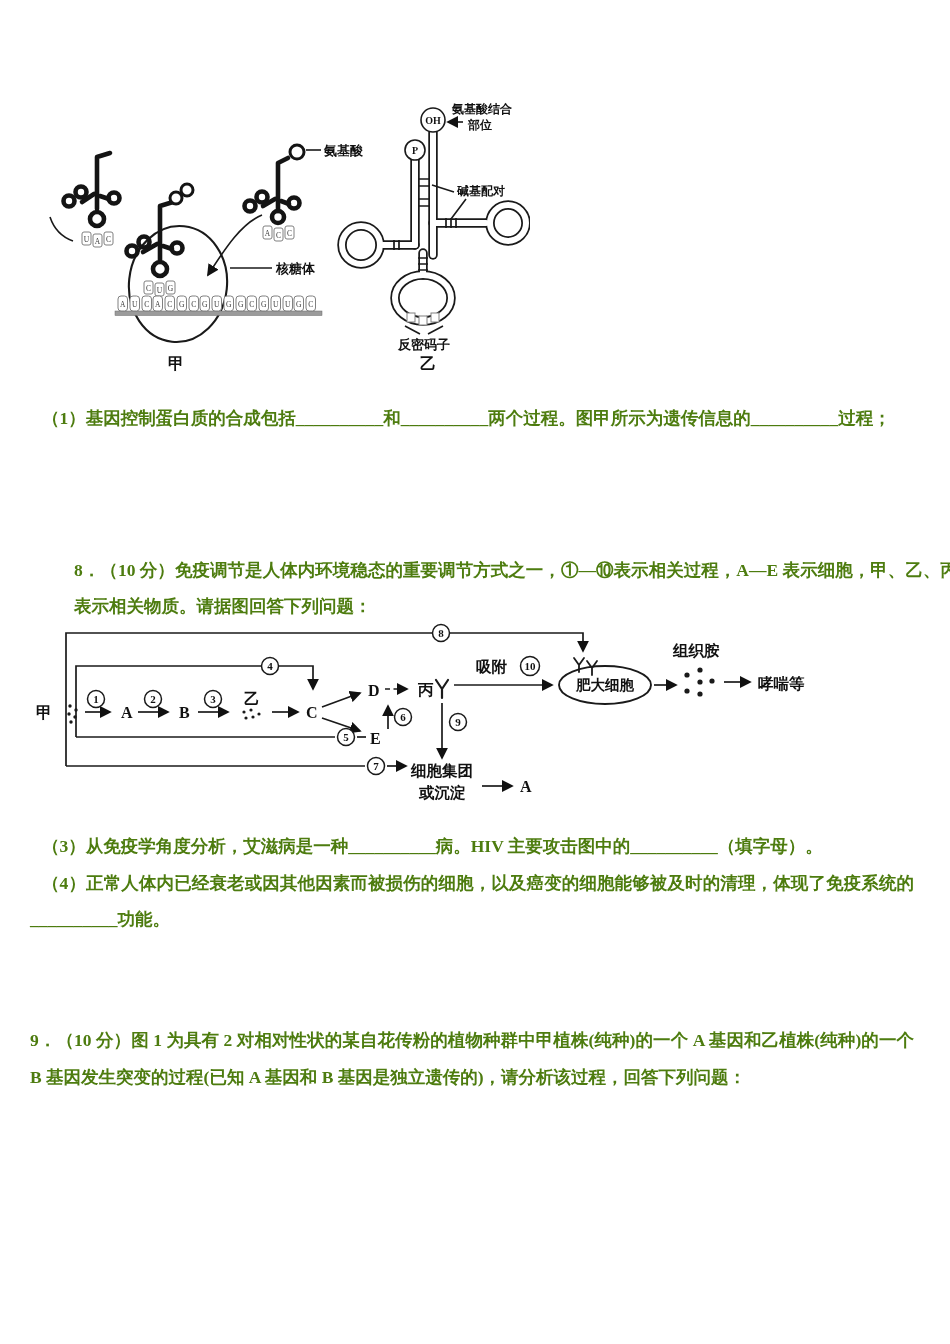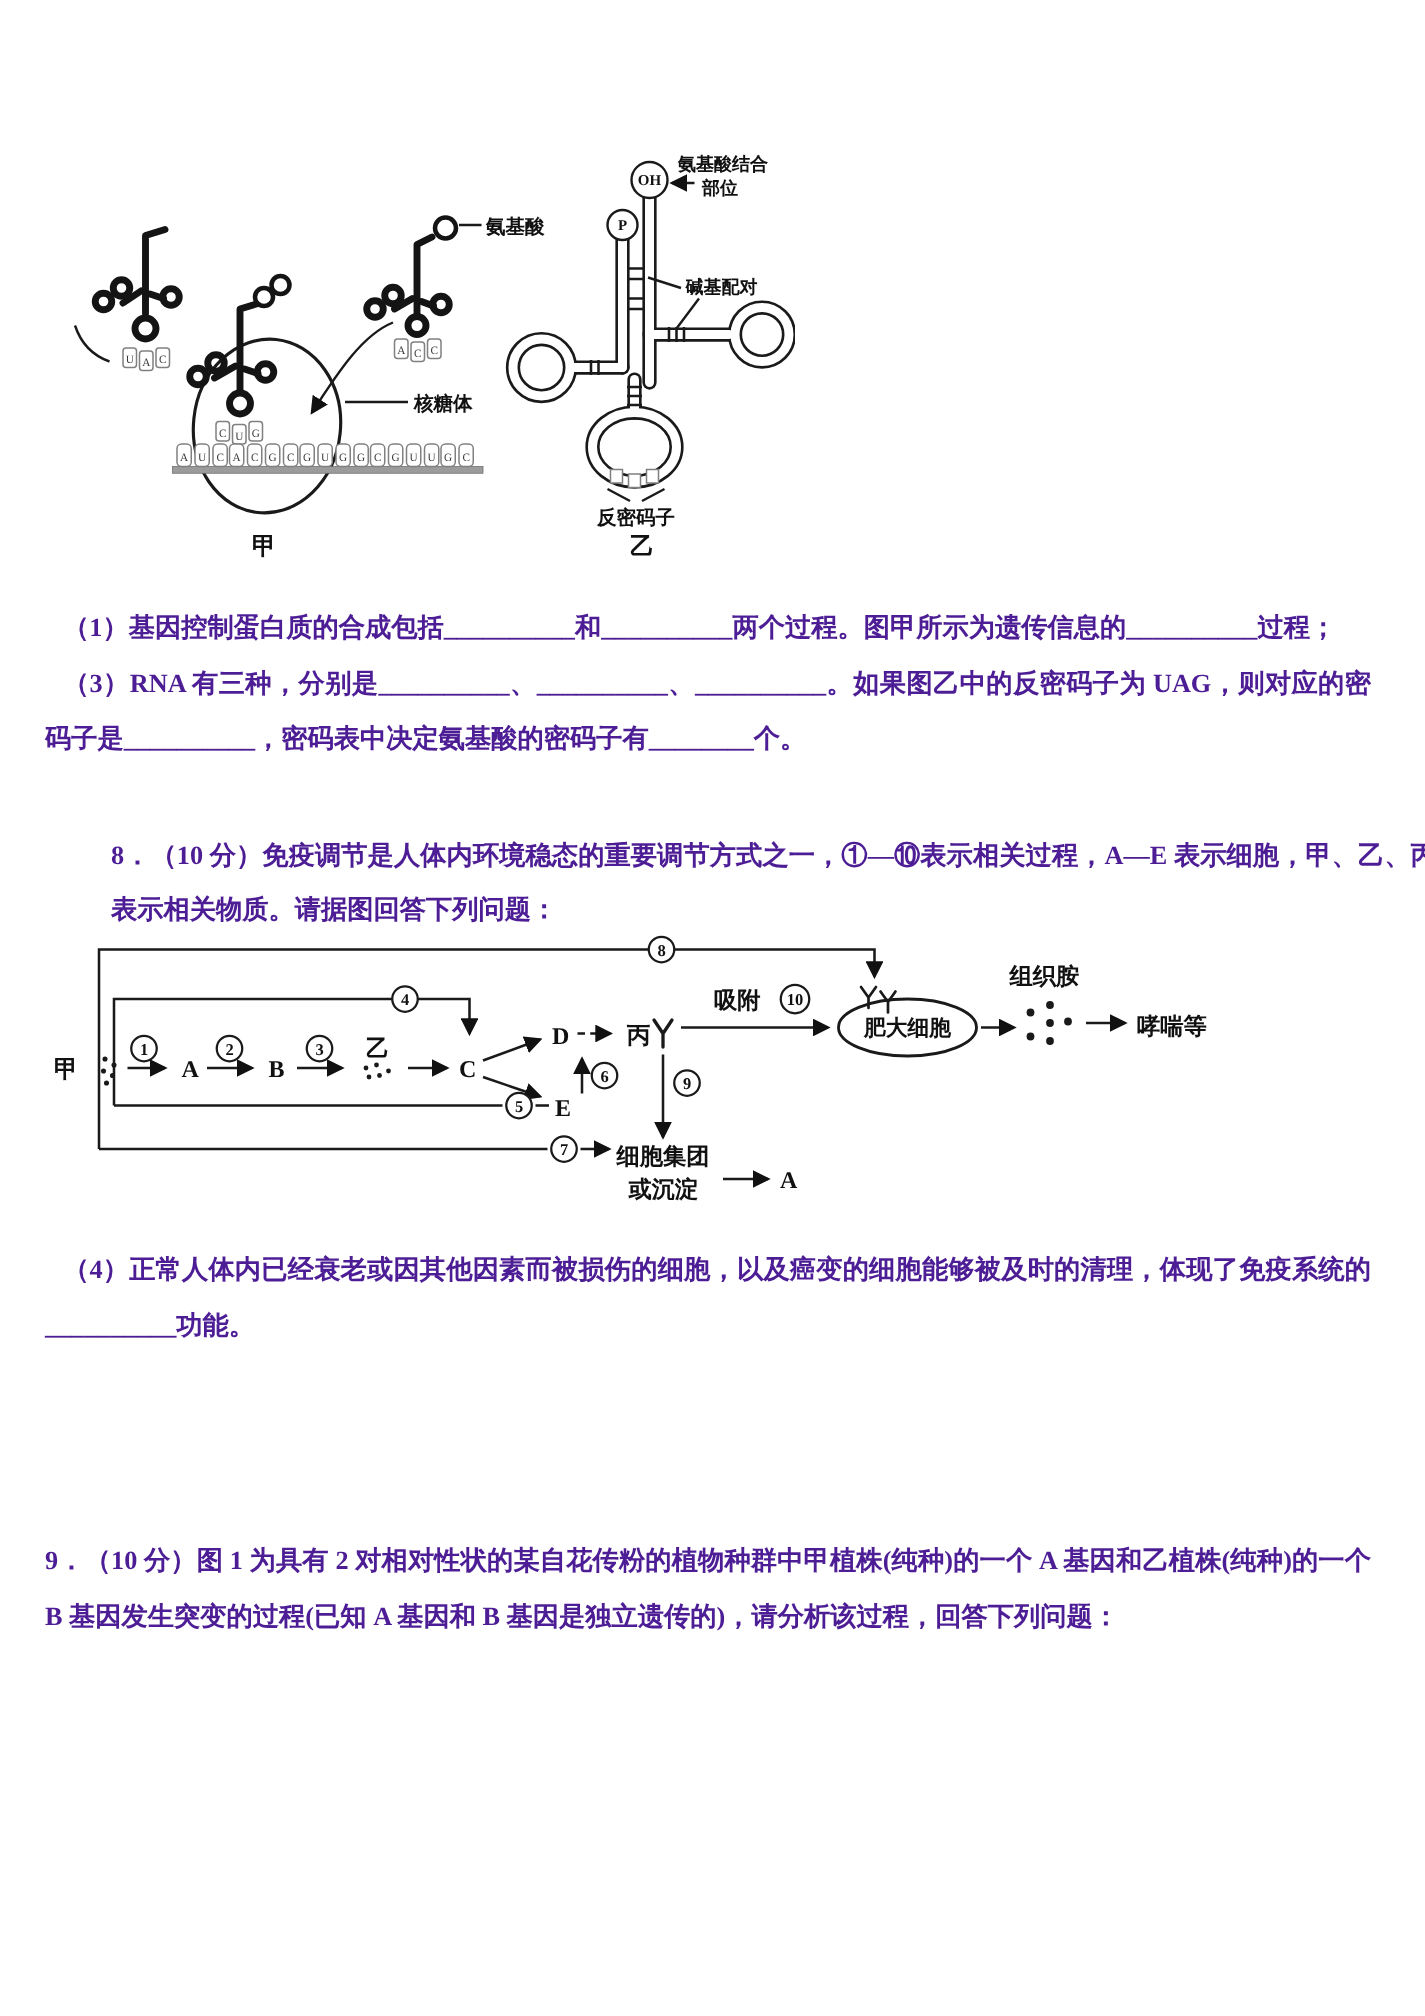"（1）基因控制蛋白质的合成包括__________和__________两个过程" .tblock { color: #4c1d95 -> #4d7c0f }
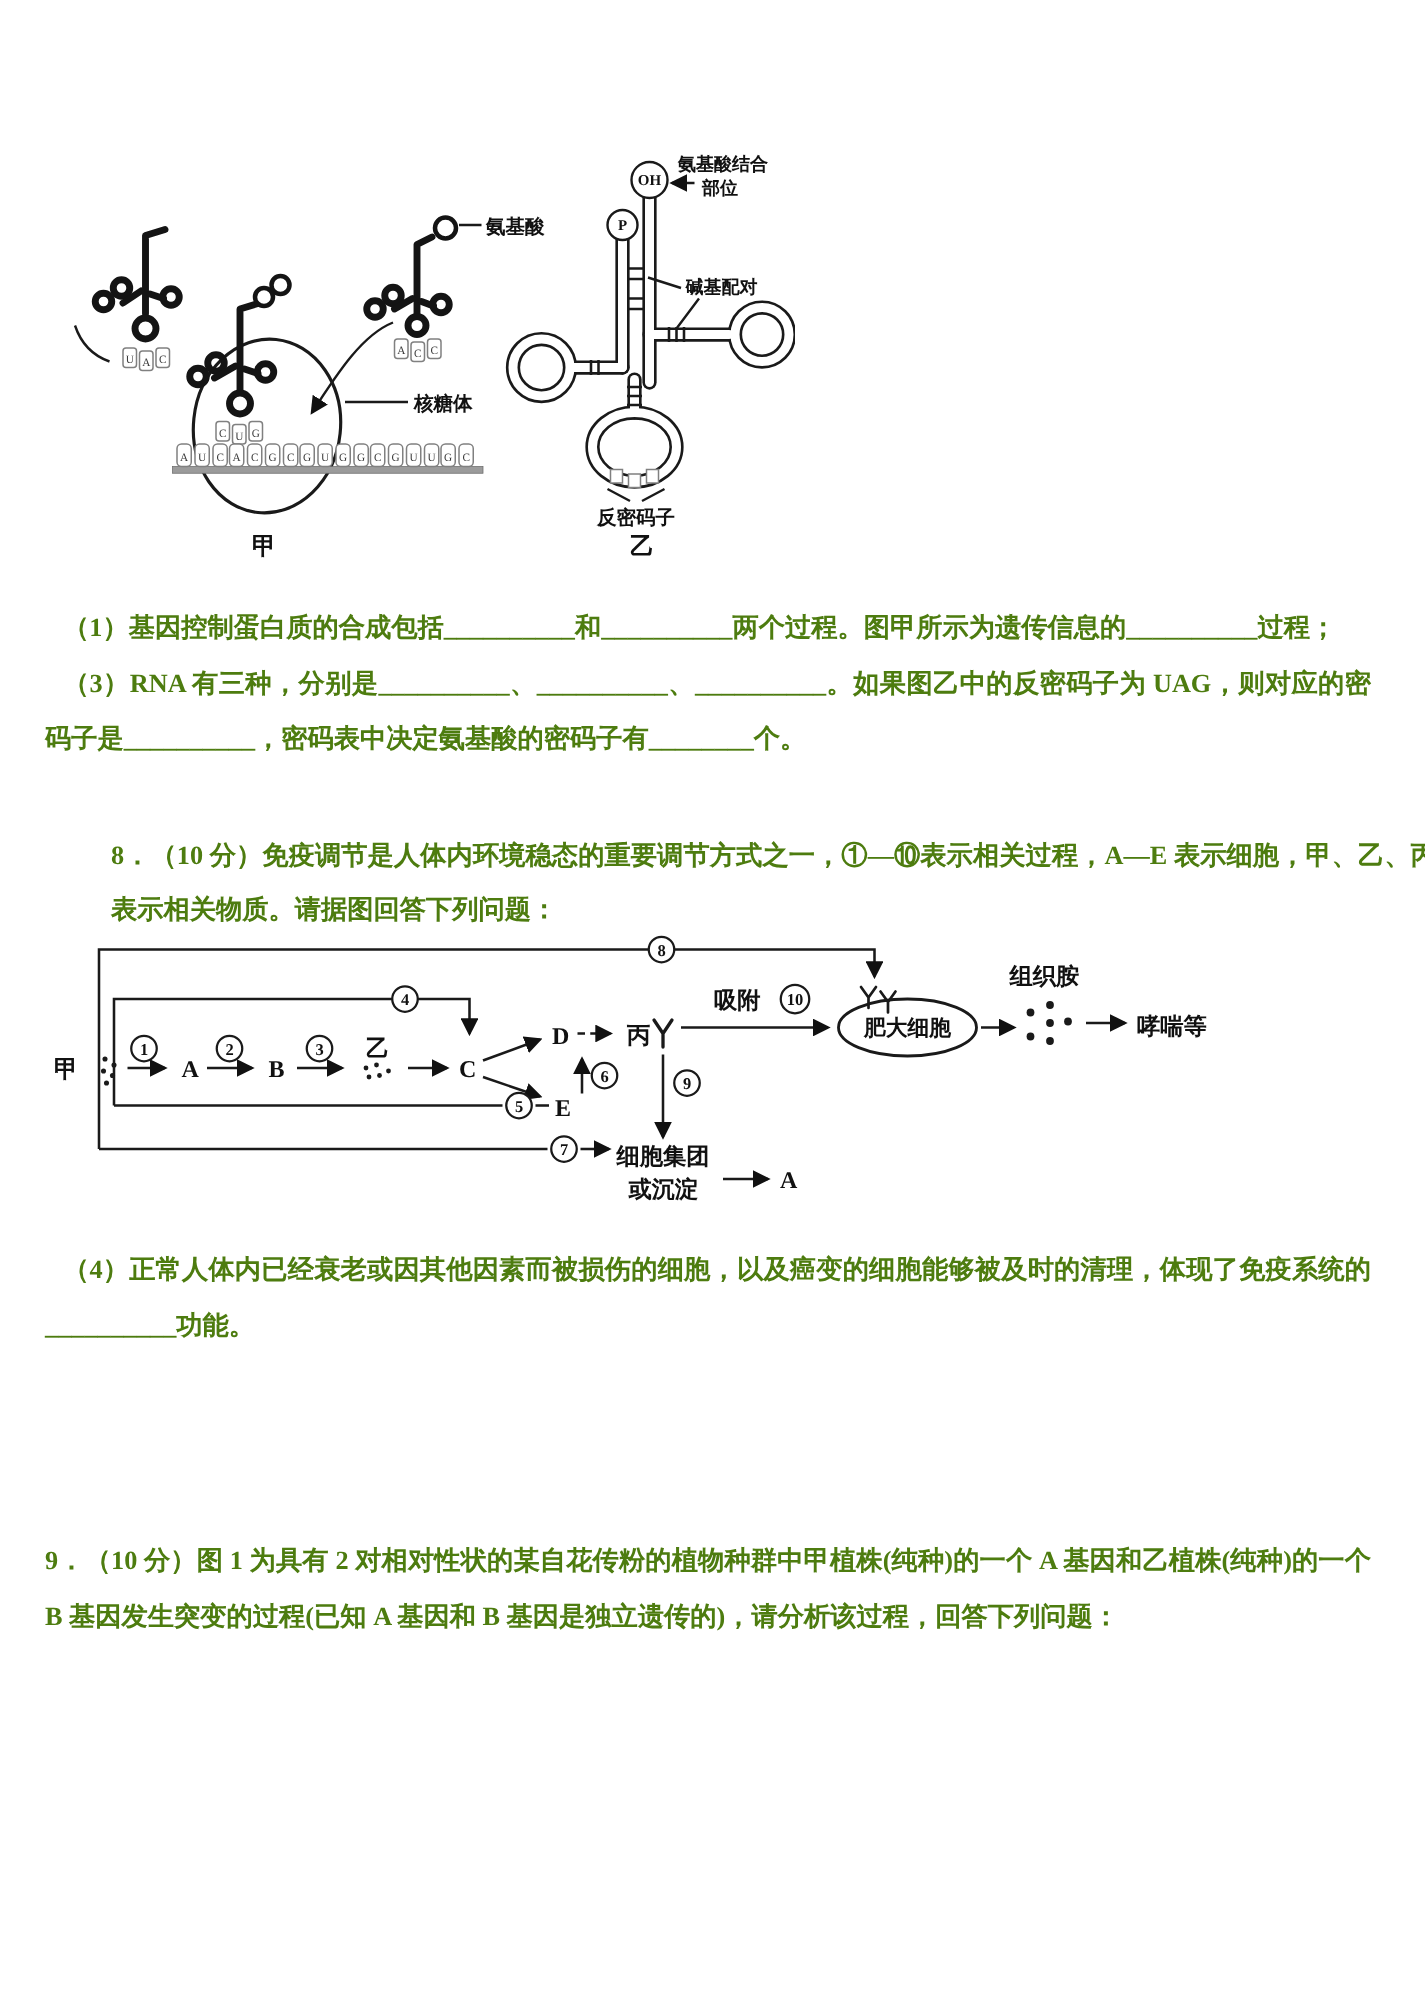"（3）RNA" p.ind { html: <p>（3）RNA 有三种，分别是__________、__________、__________。如果图乙中的反密码子为 UAG，则对应的密码子是__________，密码表中决定氨基酸的密码子有________个。</p> -> none }
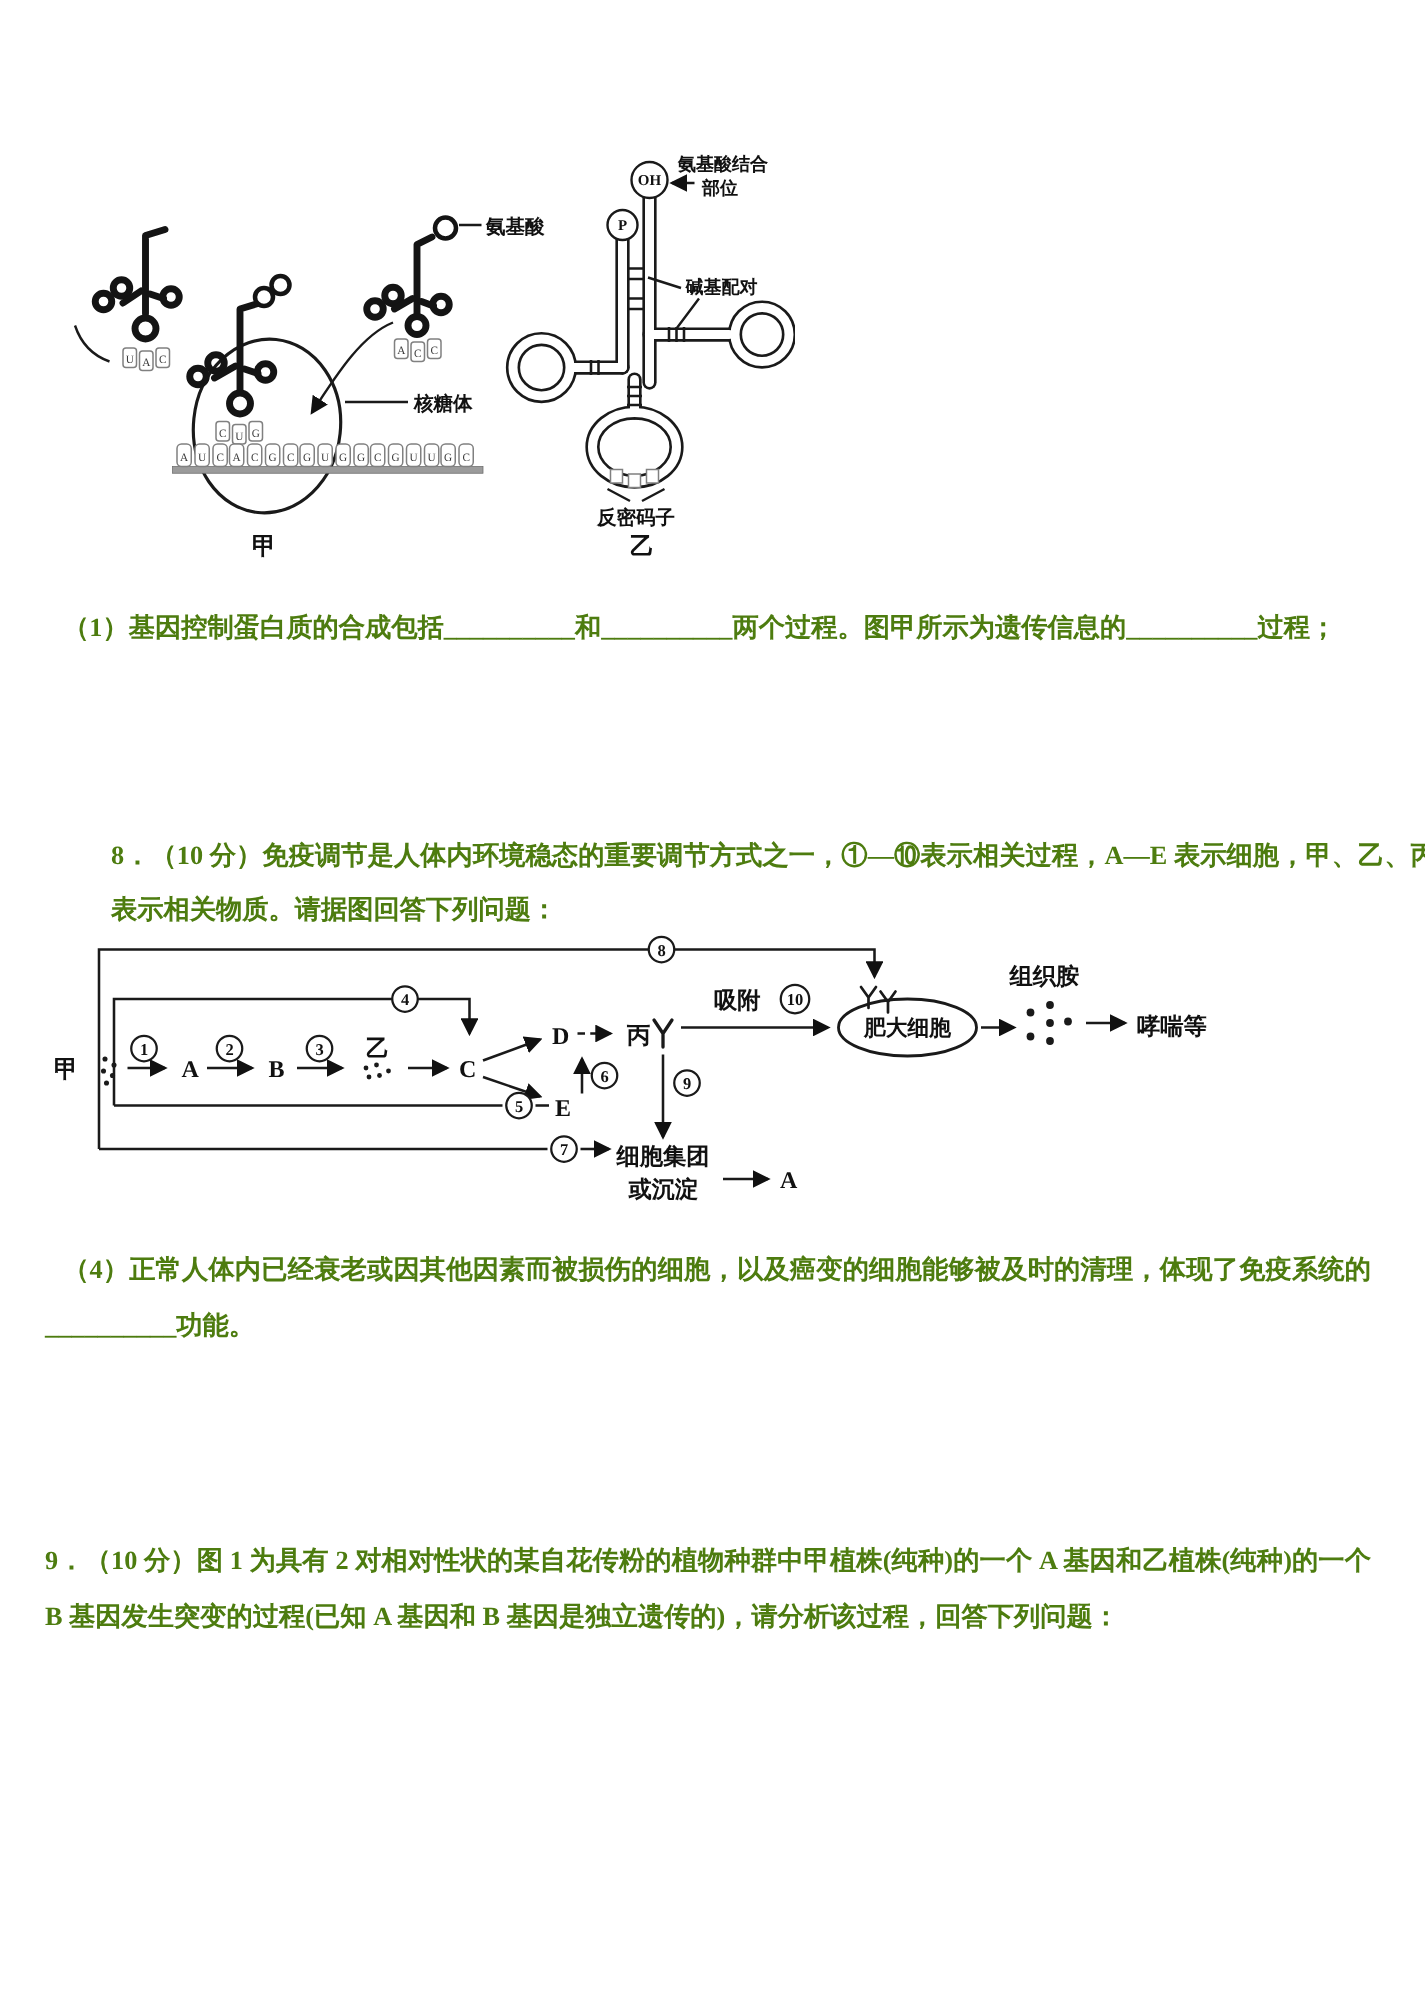"（3）从免疫学角度分析，艾滋病是一种__________病。HIV" p.ind { html: none -> <p>（3）从免疫学角度分析，艾滋病是一种__________病。HIV 主要攻击图中的__________（填字母）。</p> }
